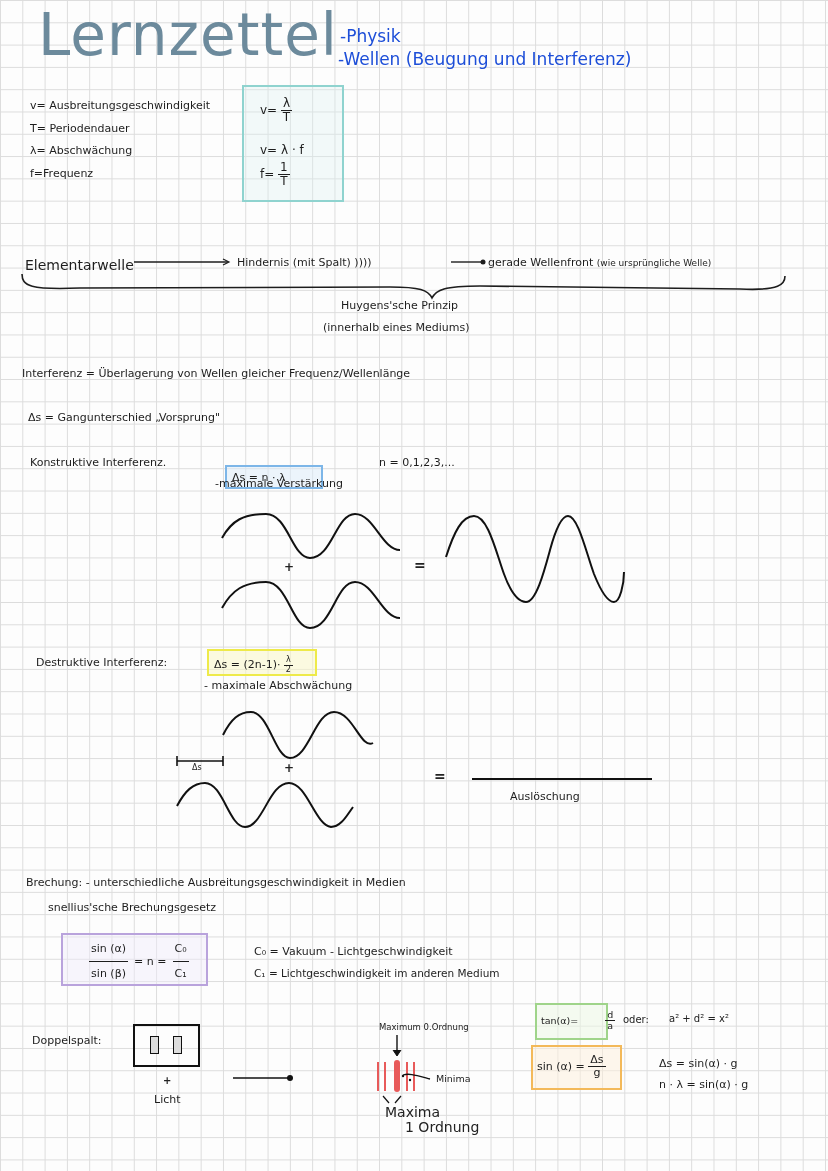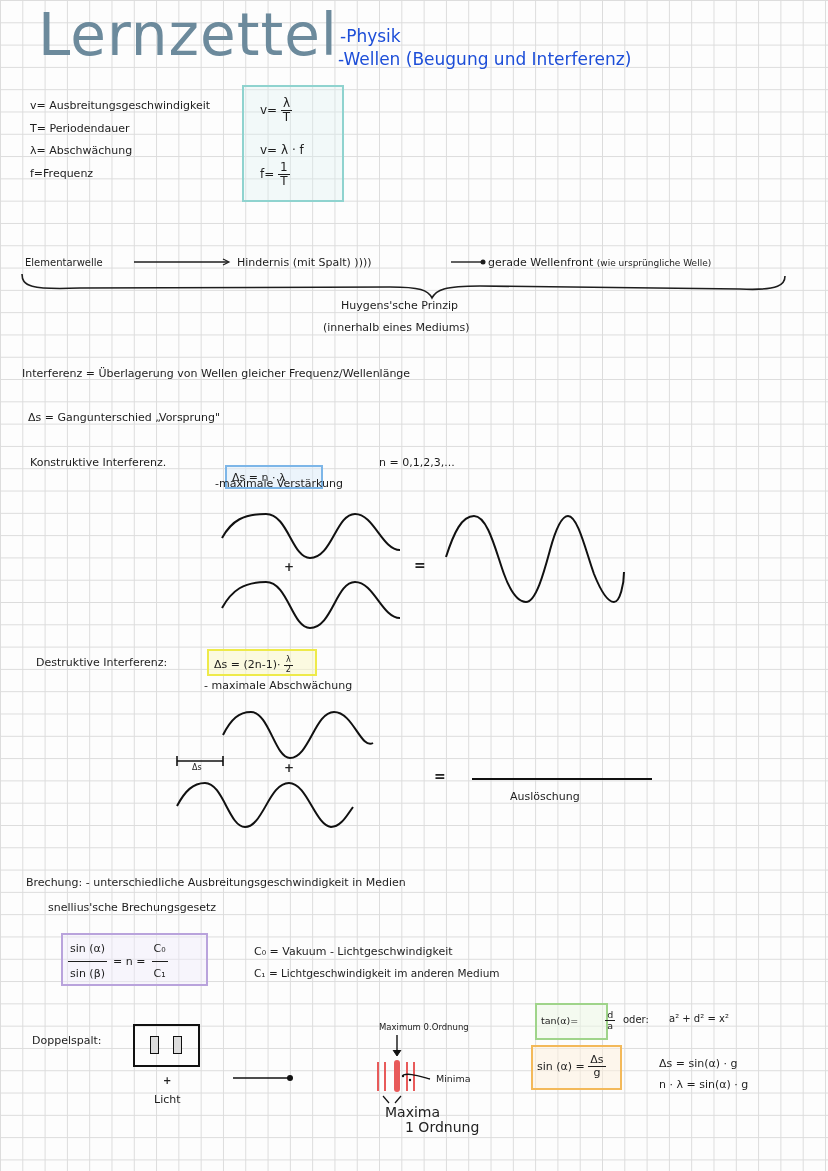"Elementarwelle" .hw-sm { font-size: 10px -> 14px }
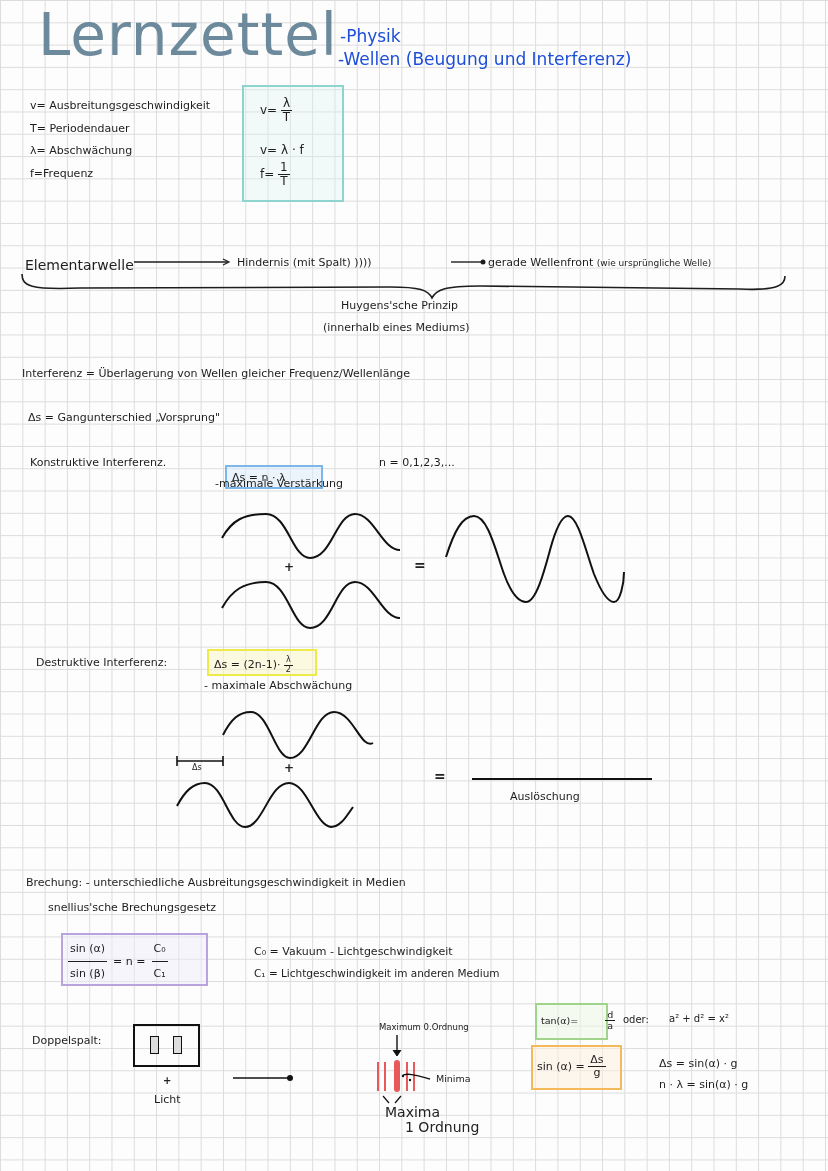"sin (α)" div.abs { left: 5px -> 26px }
